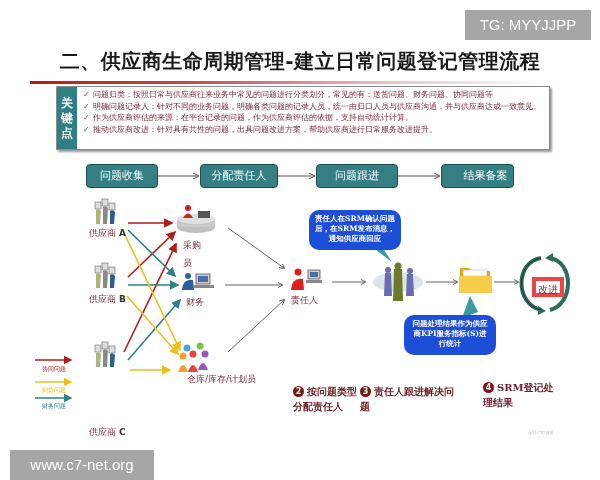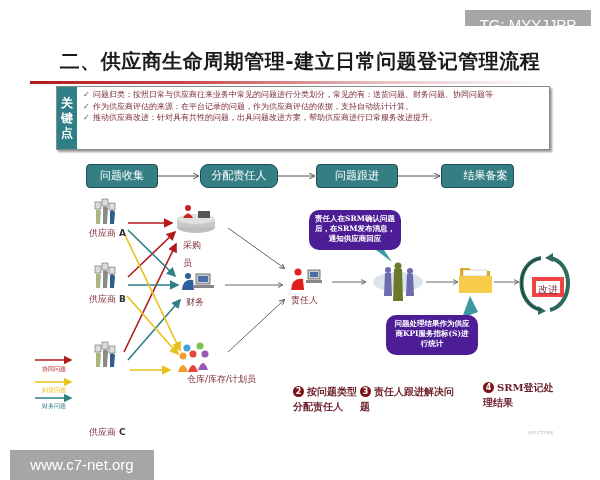"TG: MYYJJPP" .watermark-top { height: 16px -> 30px }
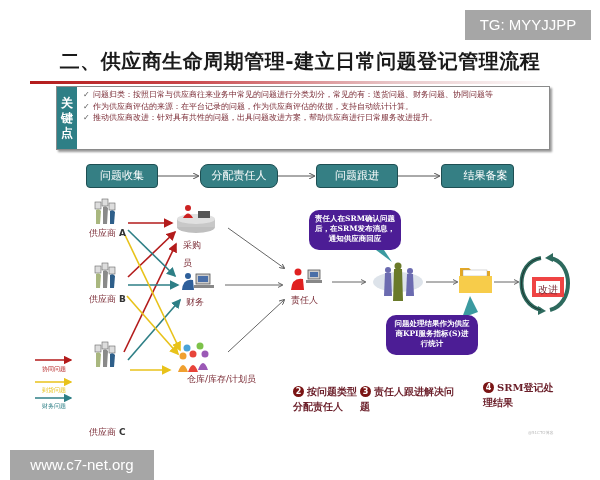"明确问题记录人：针对不同的业务问题，明确各类问题的记录人员，统一由归口人员与供应" div.kp-item { html: none -> <div>明确问题记录人：针对不同的业务问题，明确各类问题的记录人员，统一由归口人员与供应商沟通，并与供应商达成一致意见。</div> }
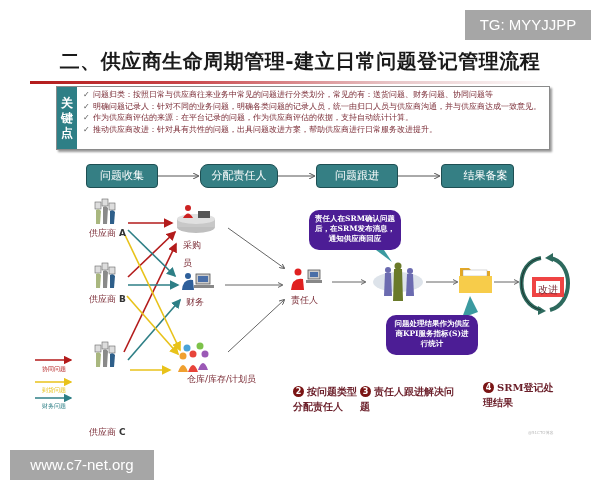"分配责任人" div.step-box { border-radius: 8px -> none }
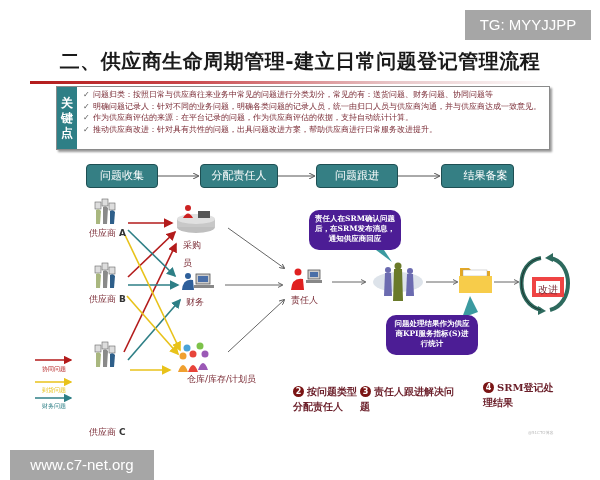"责任人在SRM确认问题后，在SRM发布消息，通知供应商回应" .bubble { background: #4c1d95 -> #1d4ed8 }
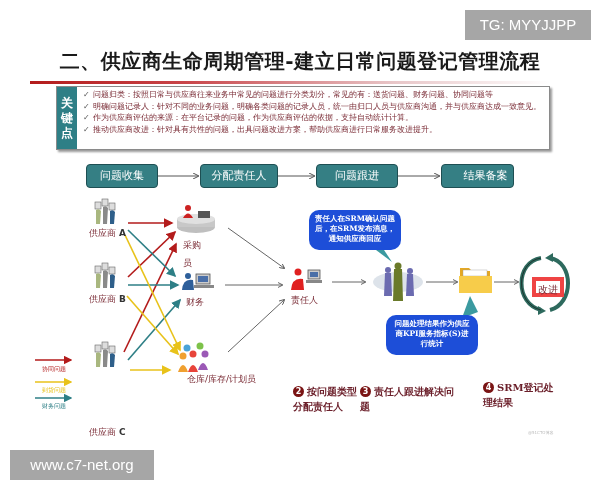"问题处理结果作为供应商KPI服务指标(S)进行统计" div.bubble { left: 386px -> 404px }
